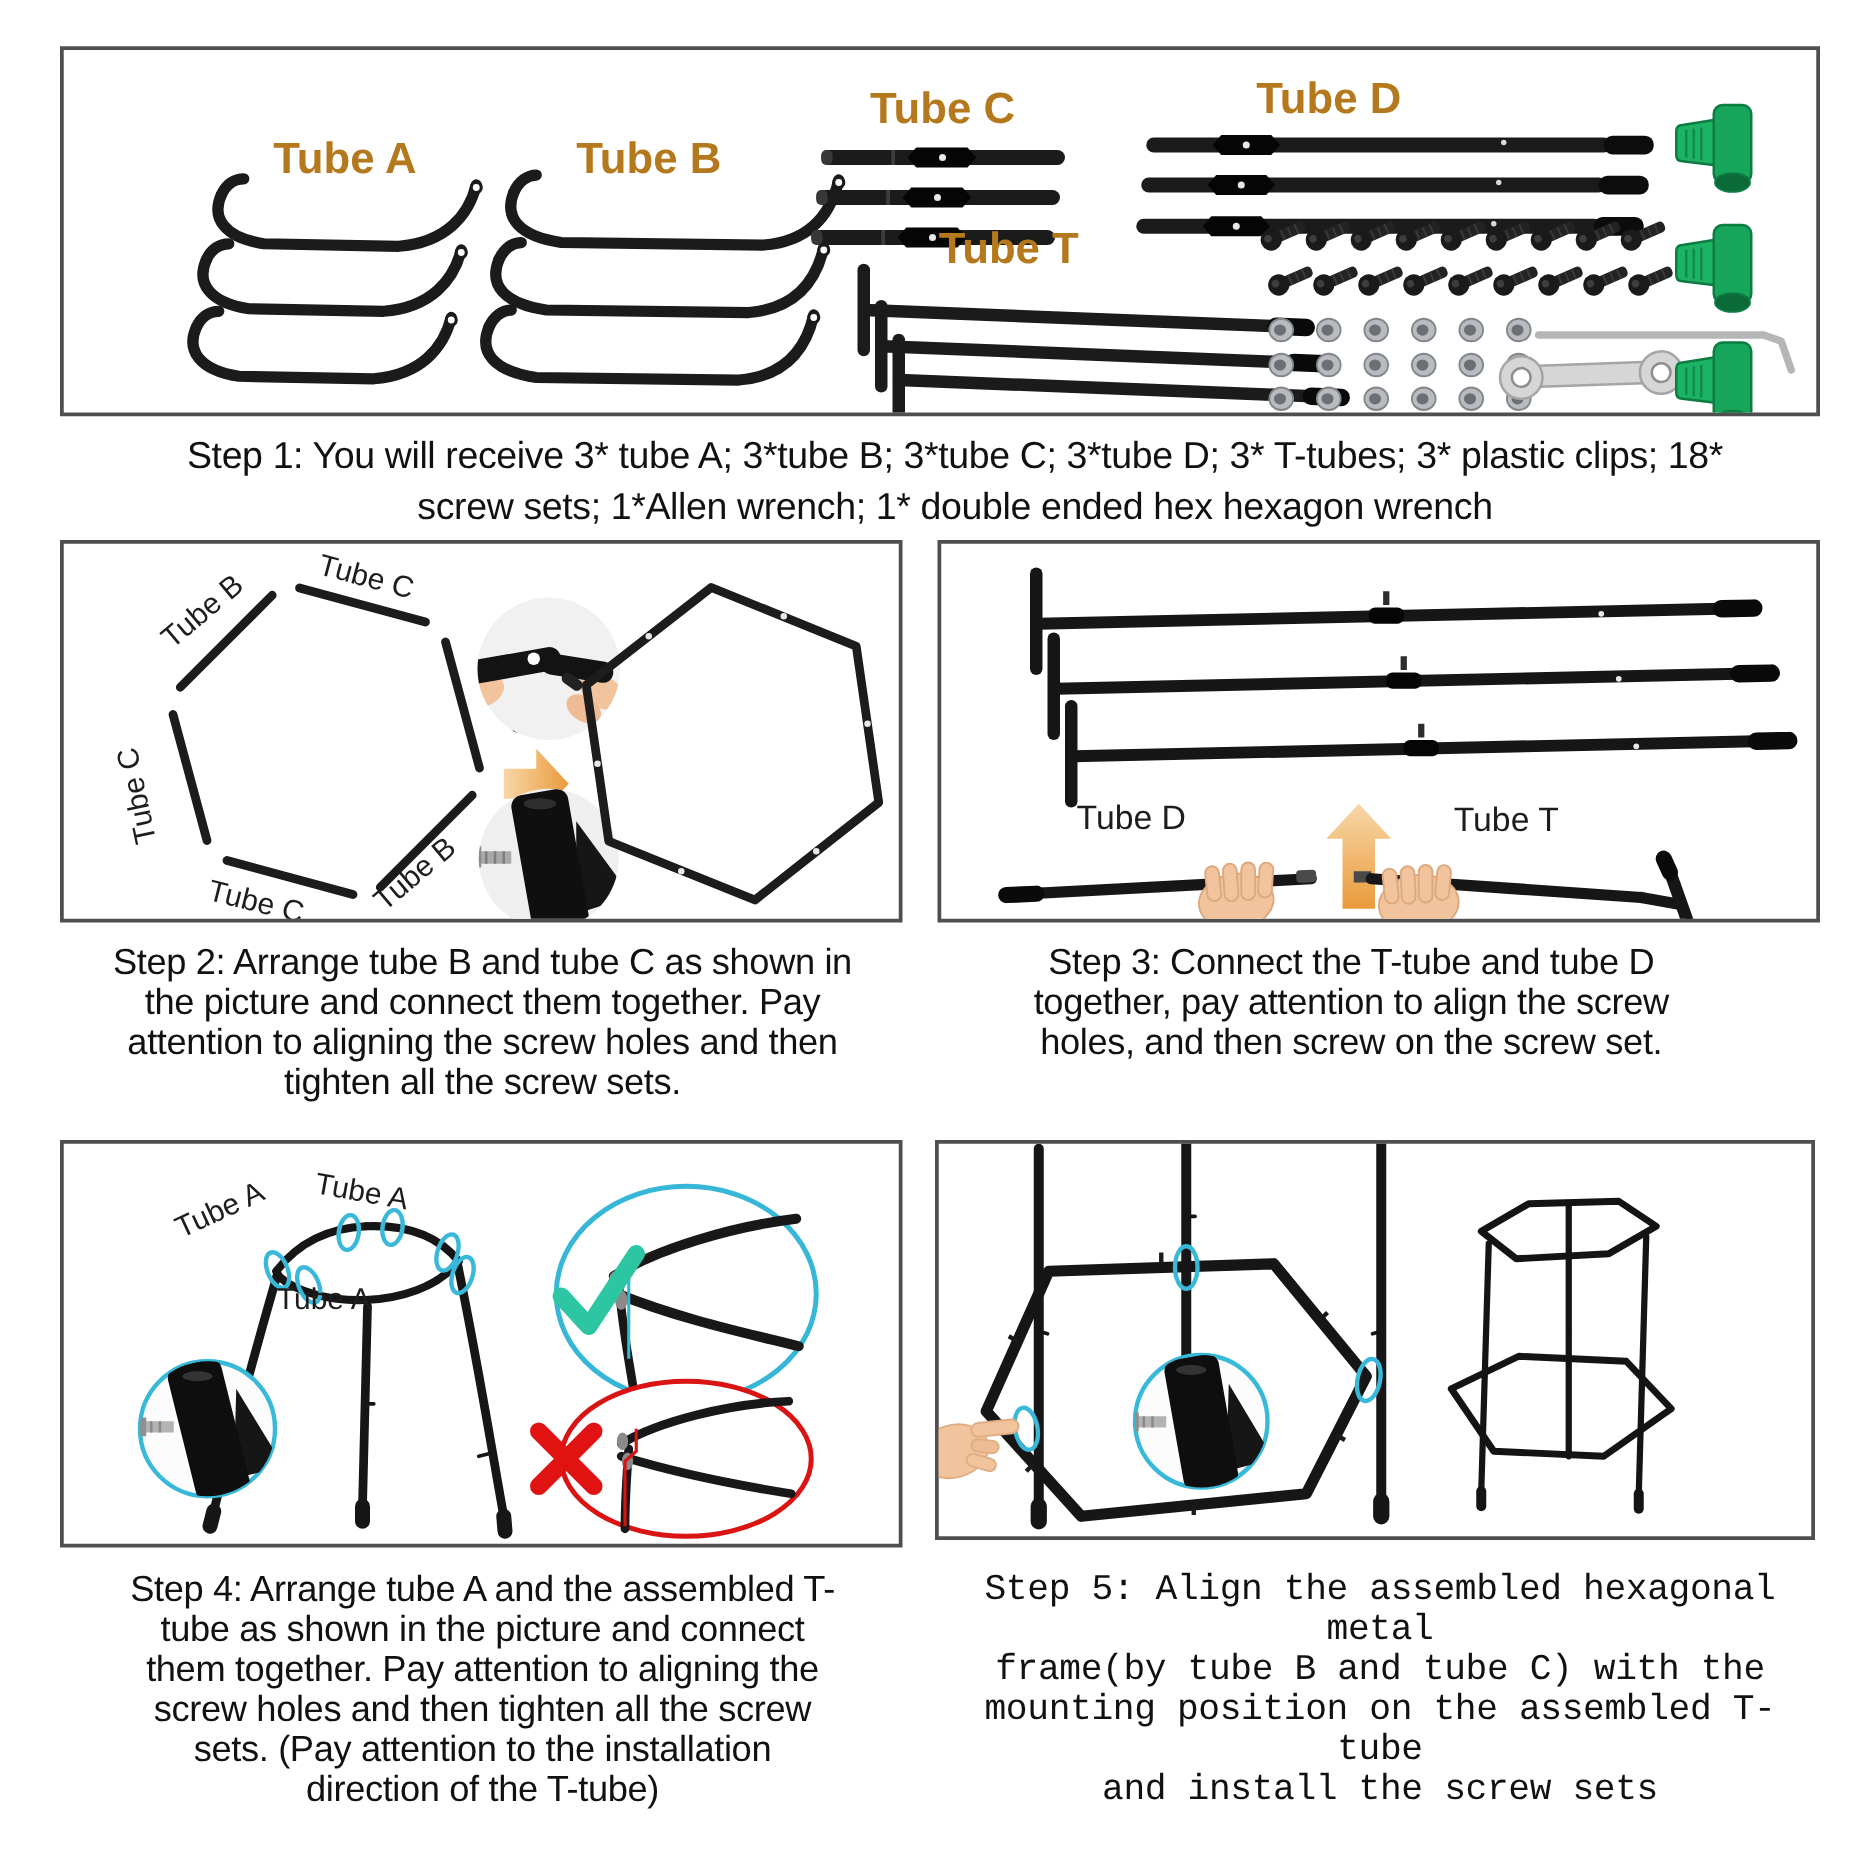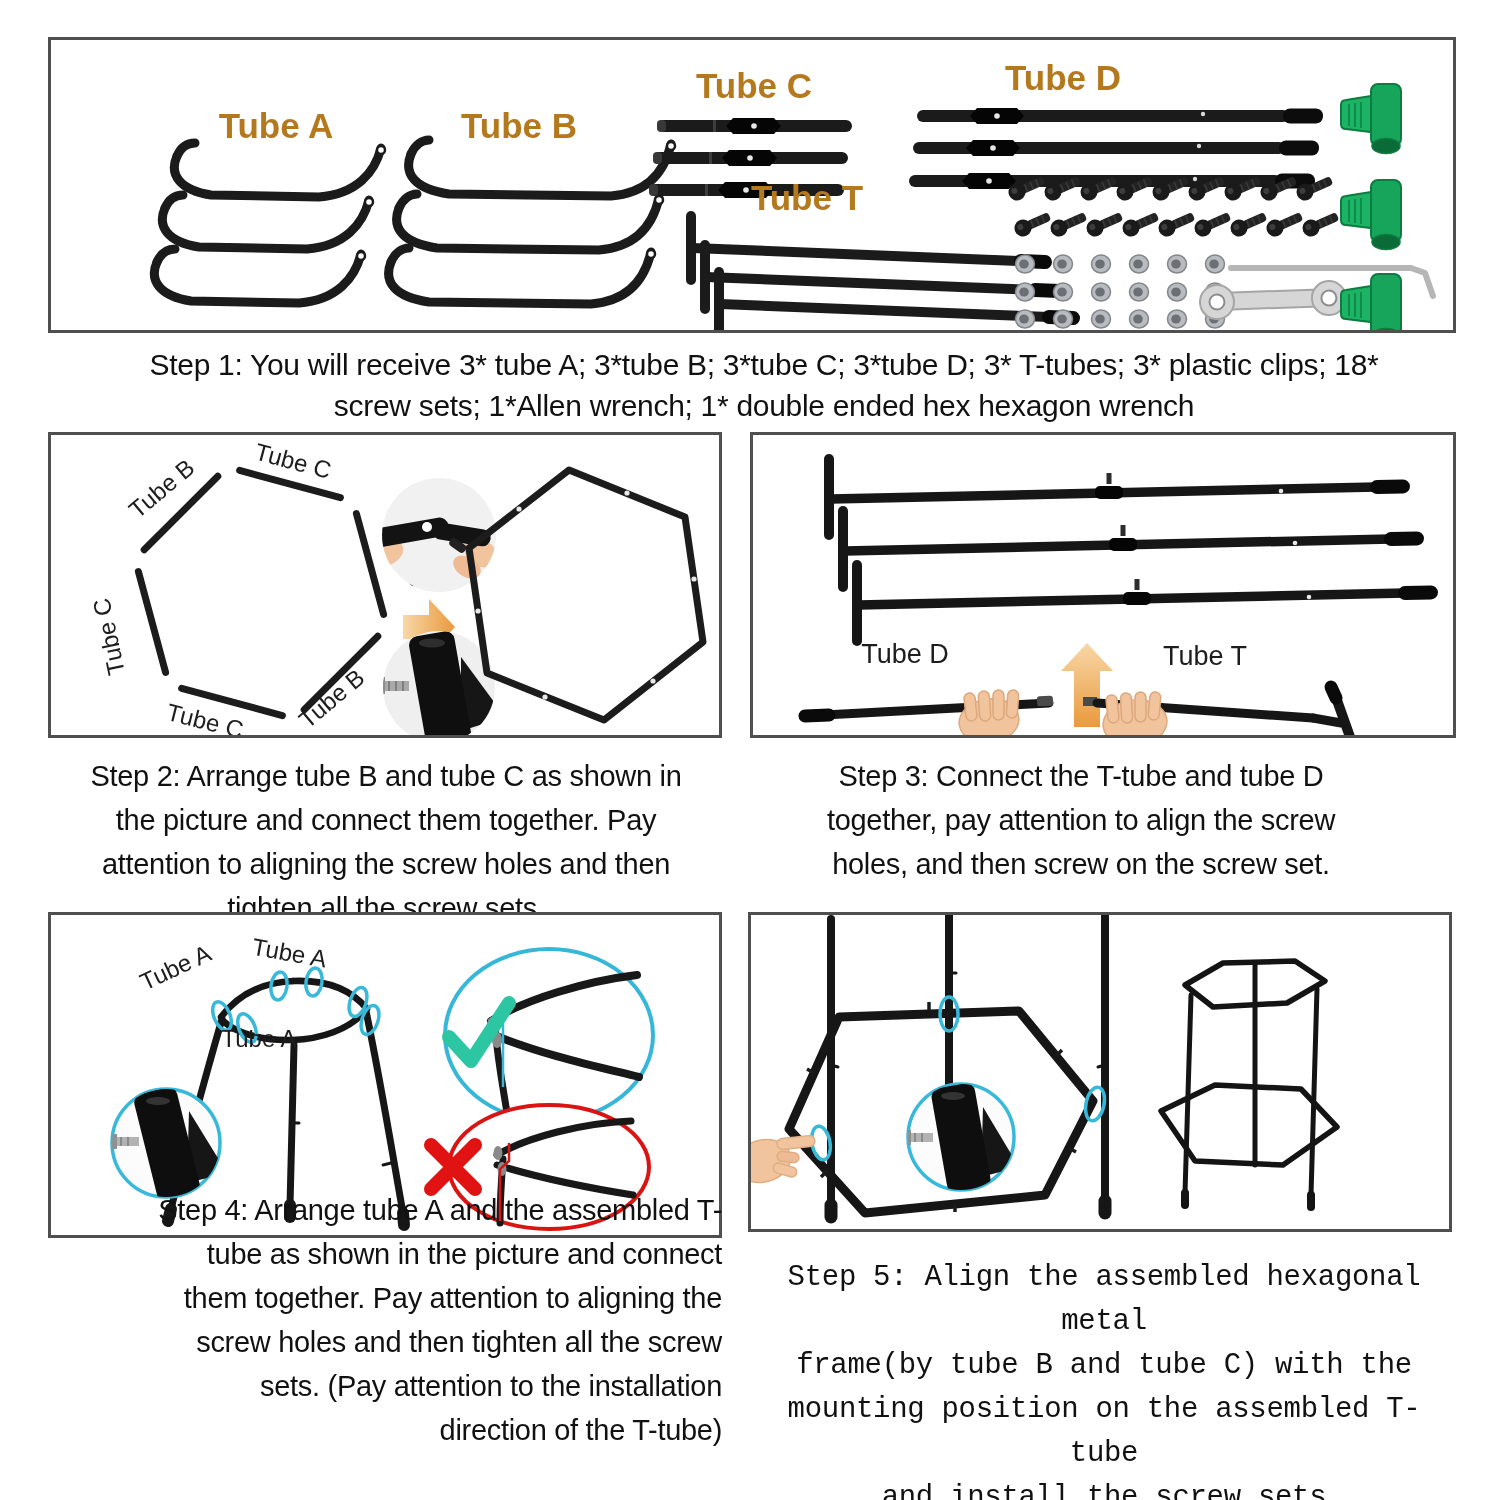"Step 2: Arrange tube B" .caption { line-height: 44px -> 32px }
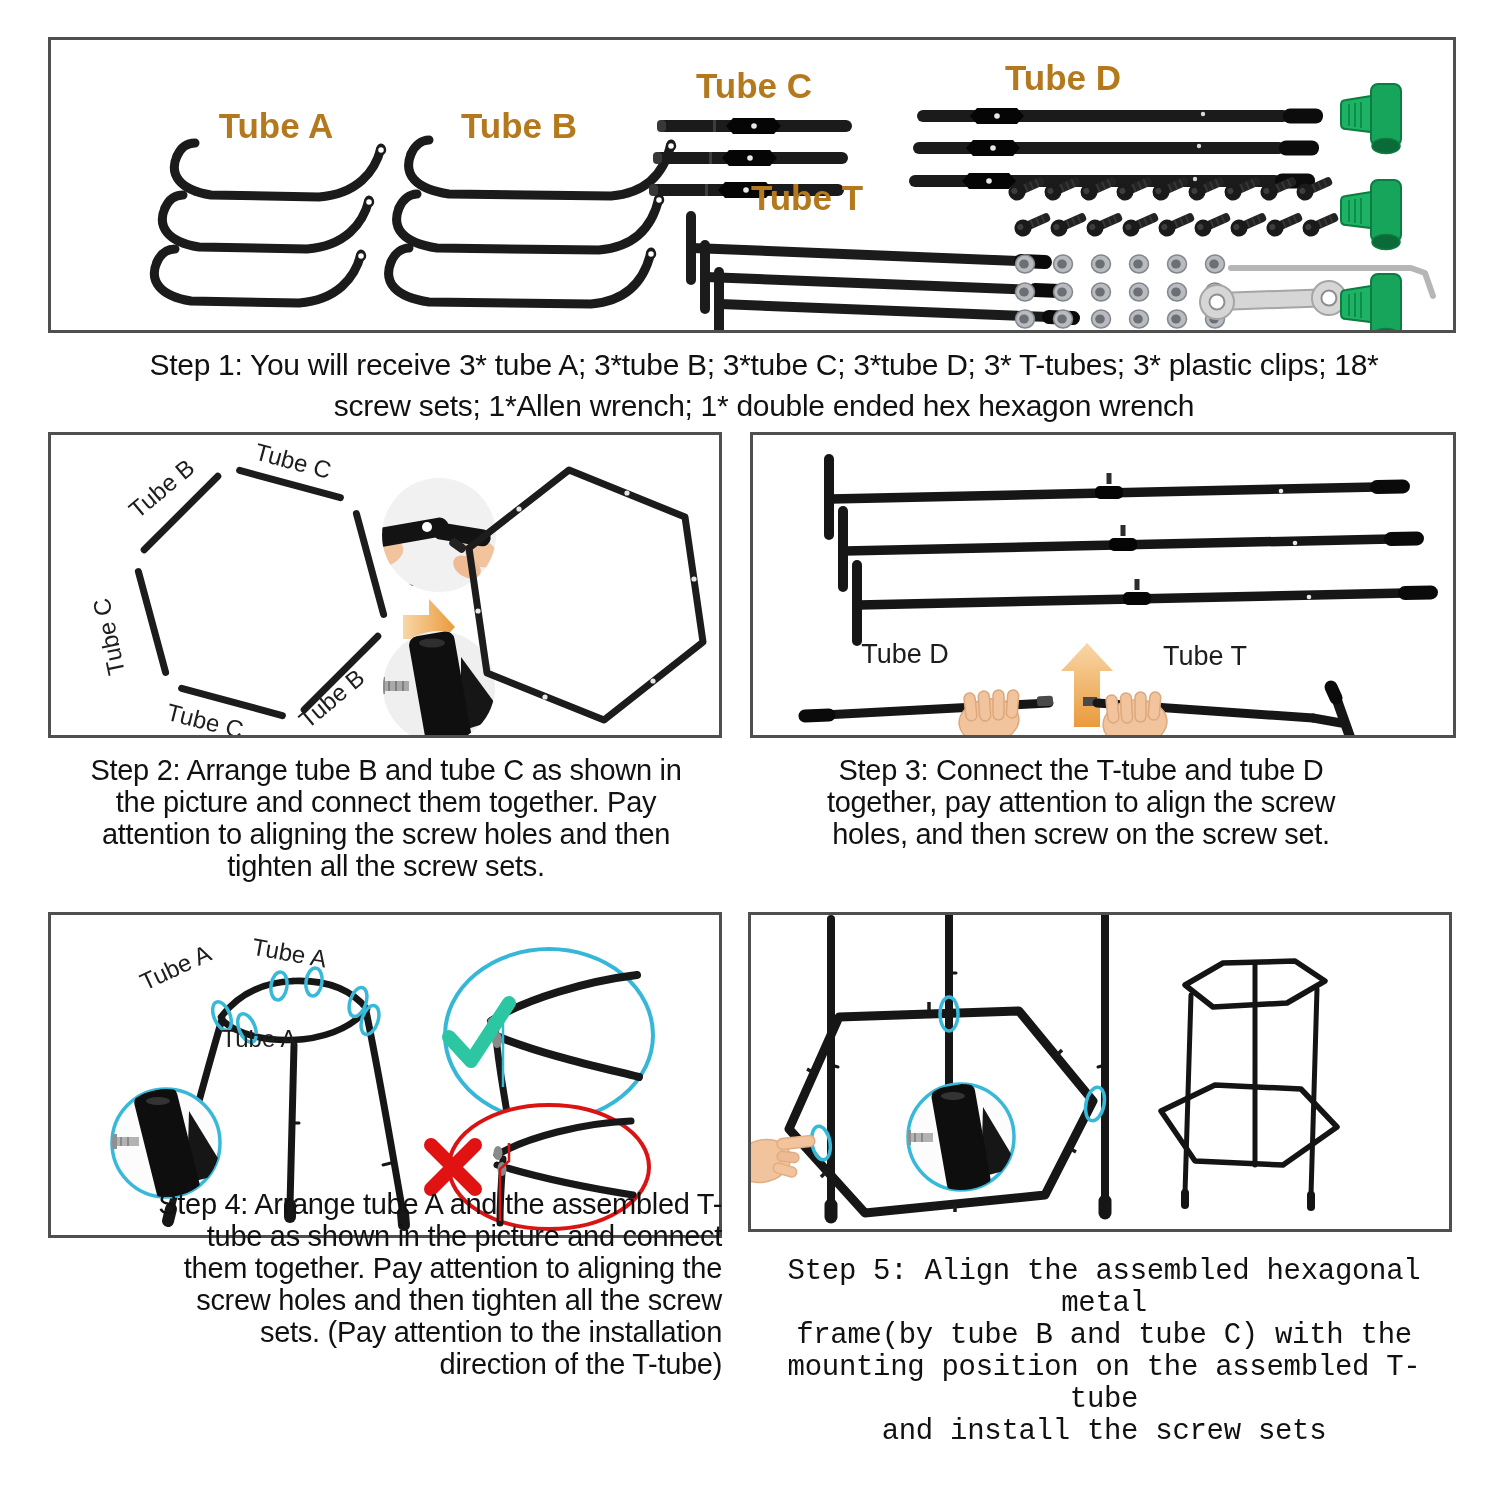"Step 4: Arrange tube A" p.caption { text-align: right -> none; top: 1188px -> 1256px }
